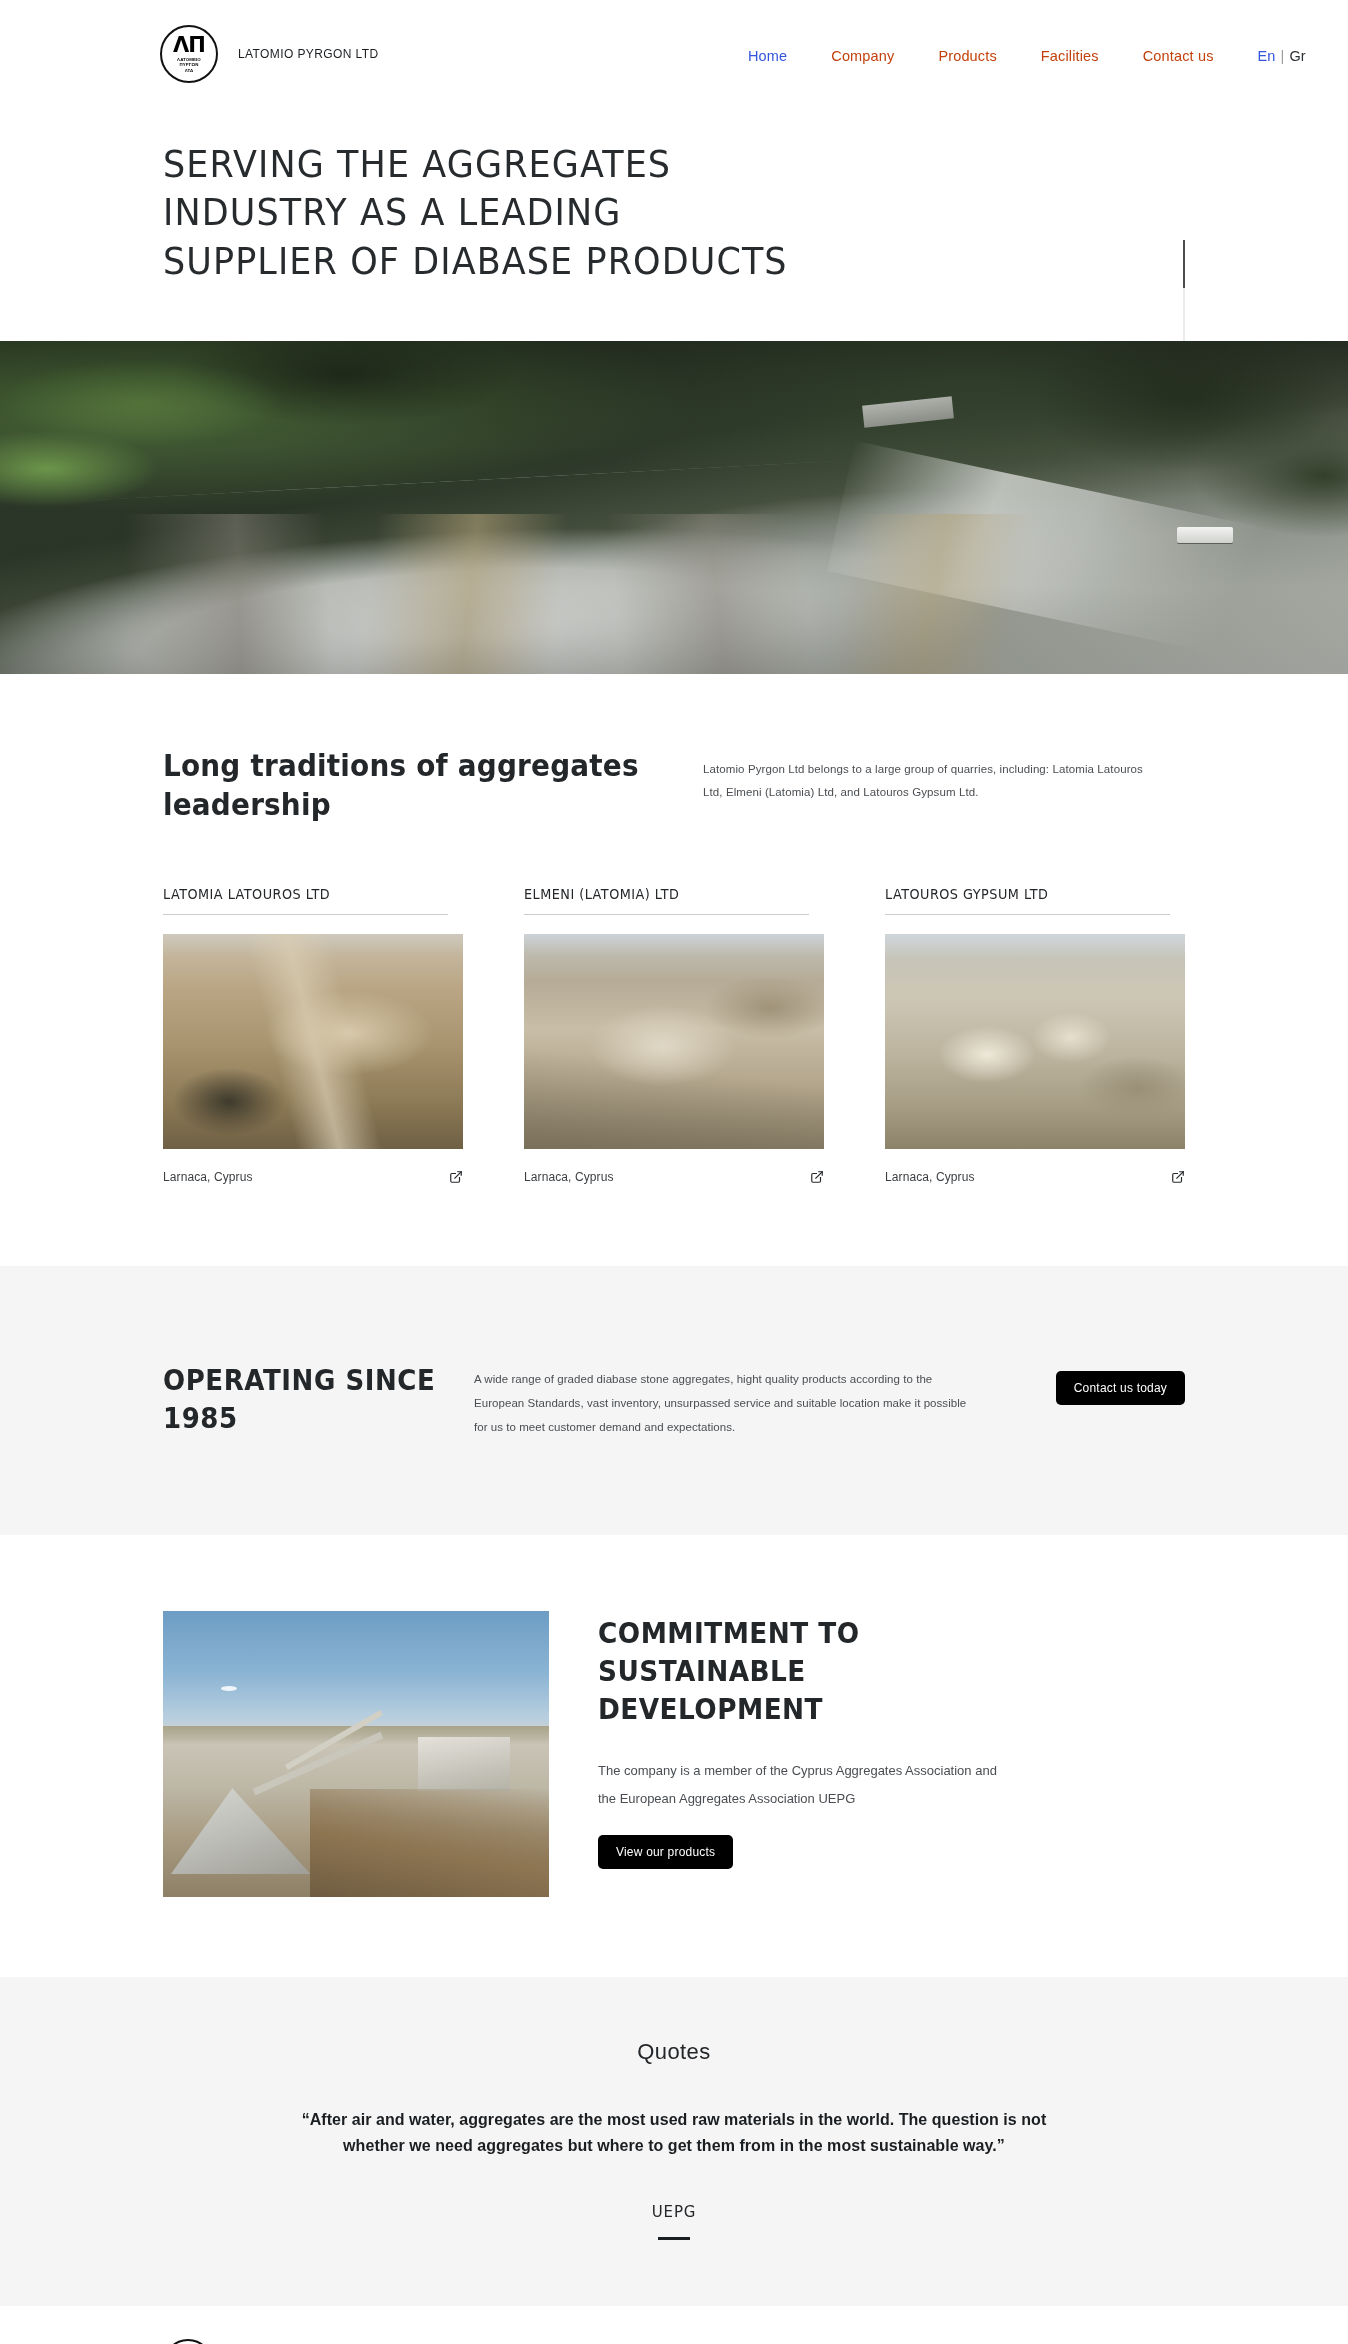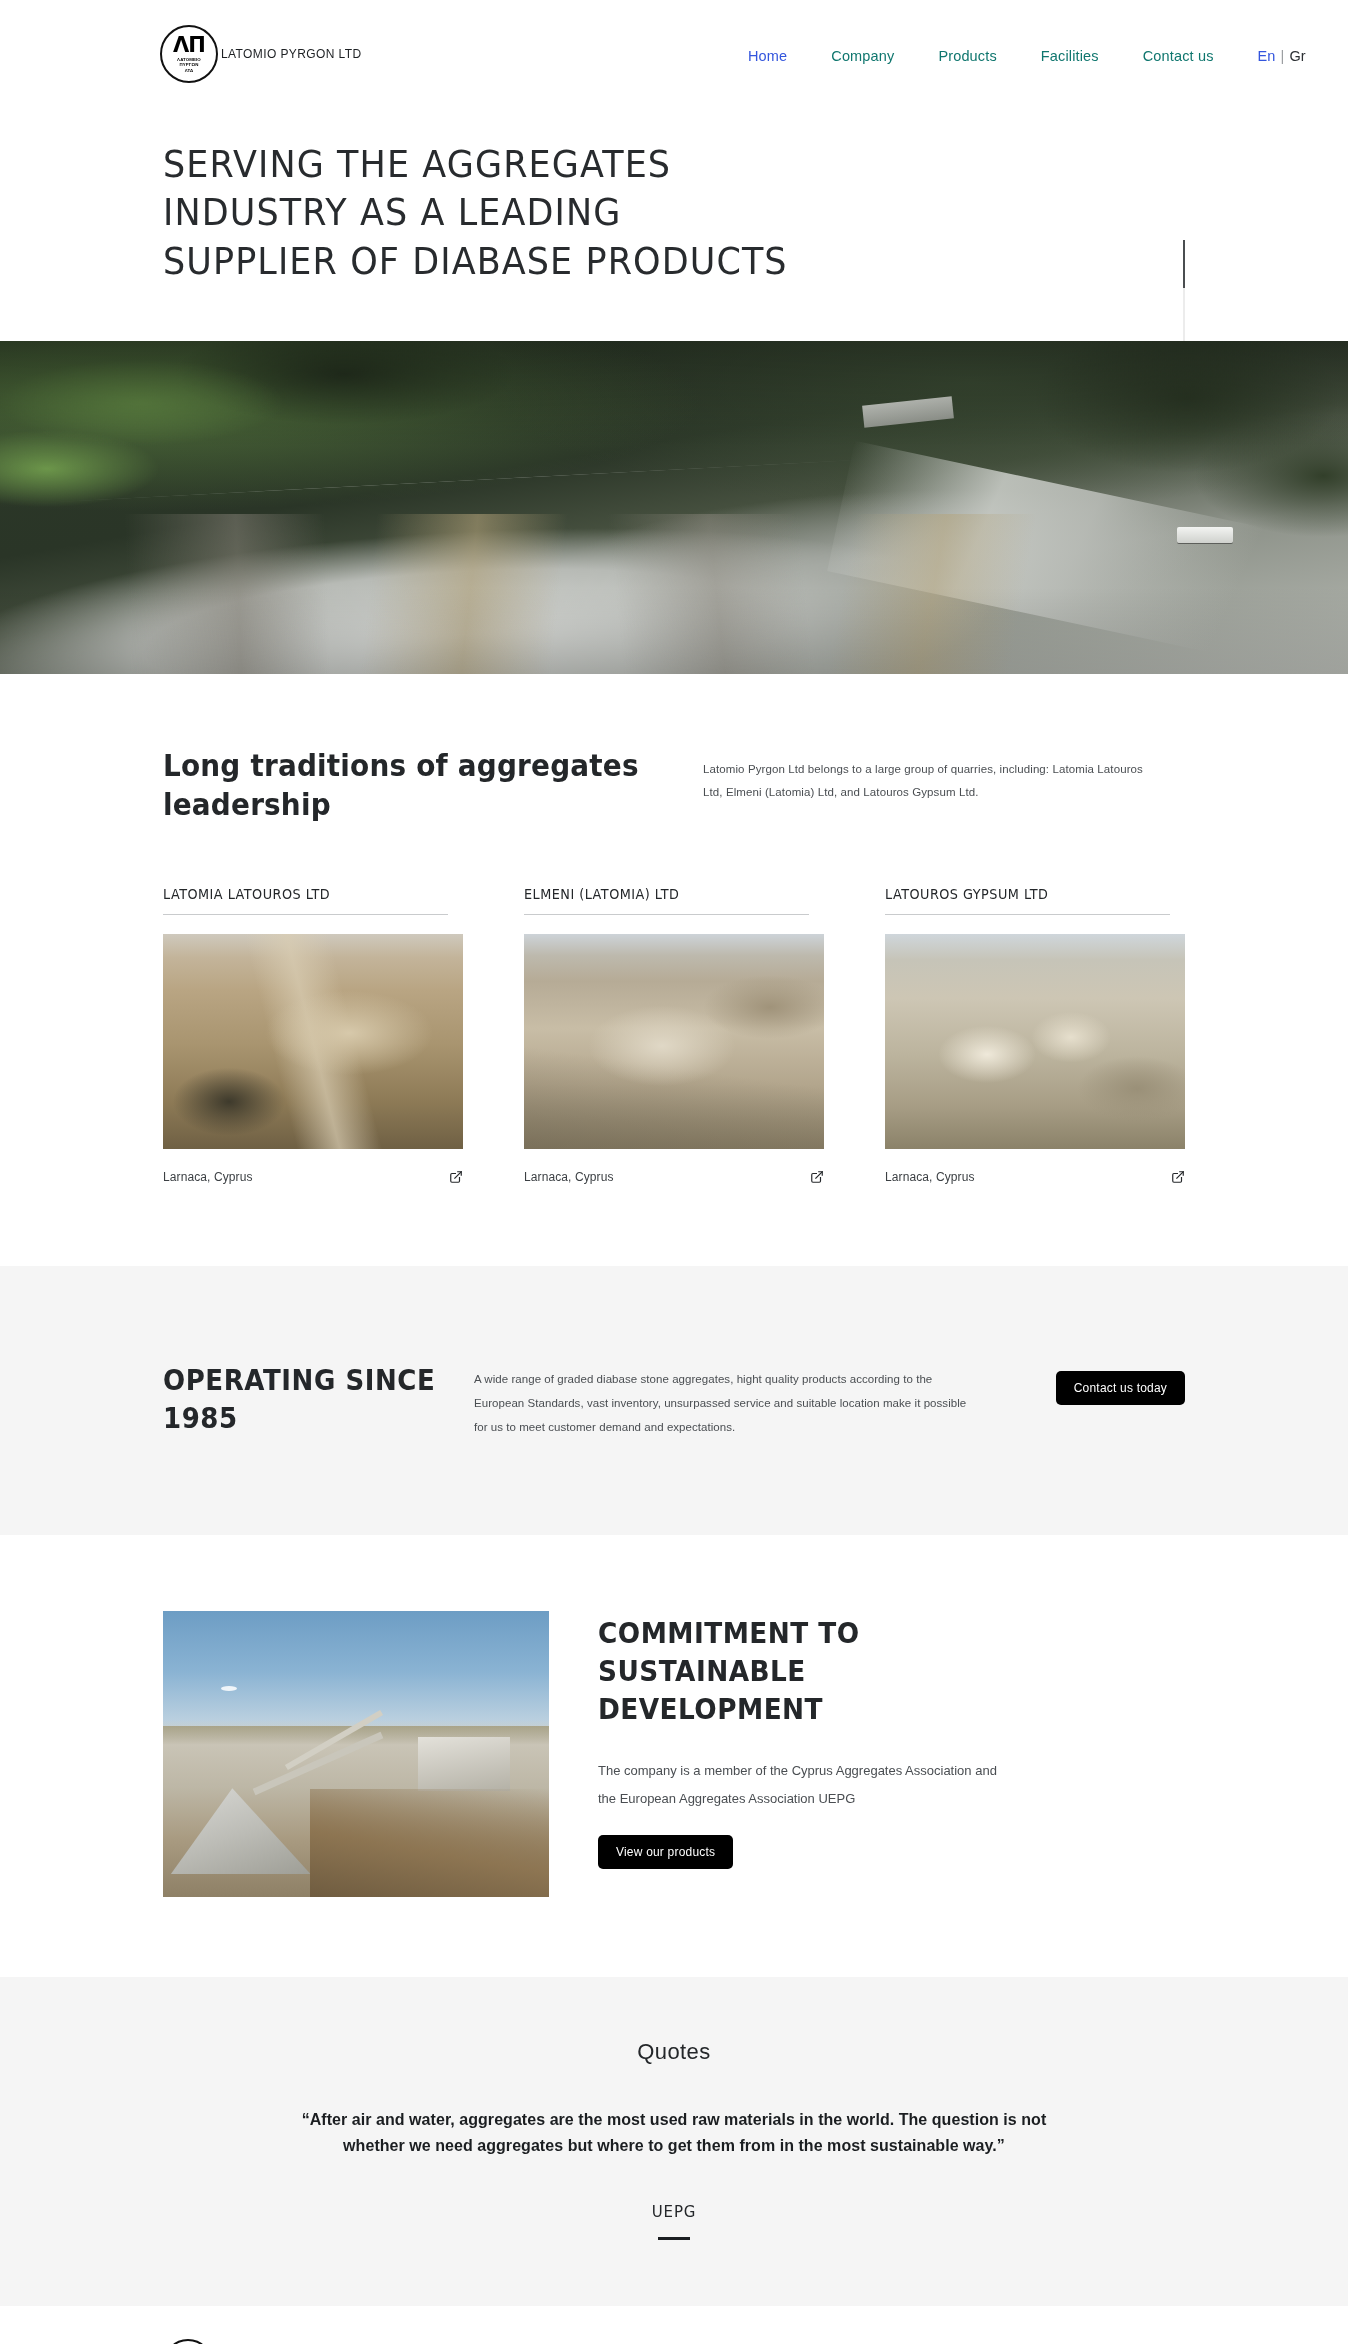"ΛΠ" .brand { gap: 3px -> 20px }
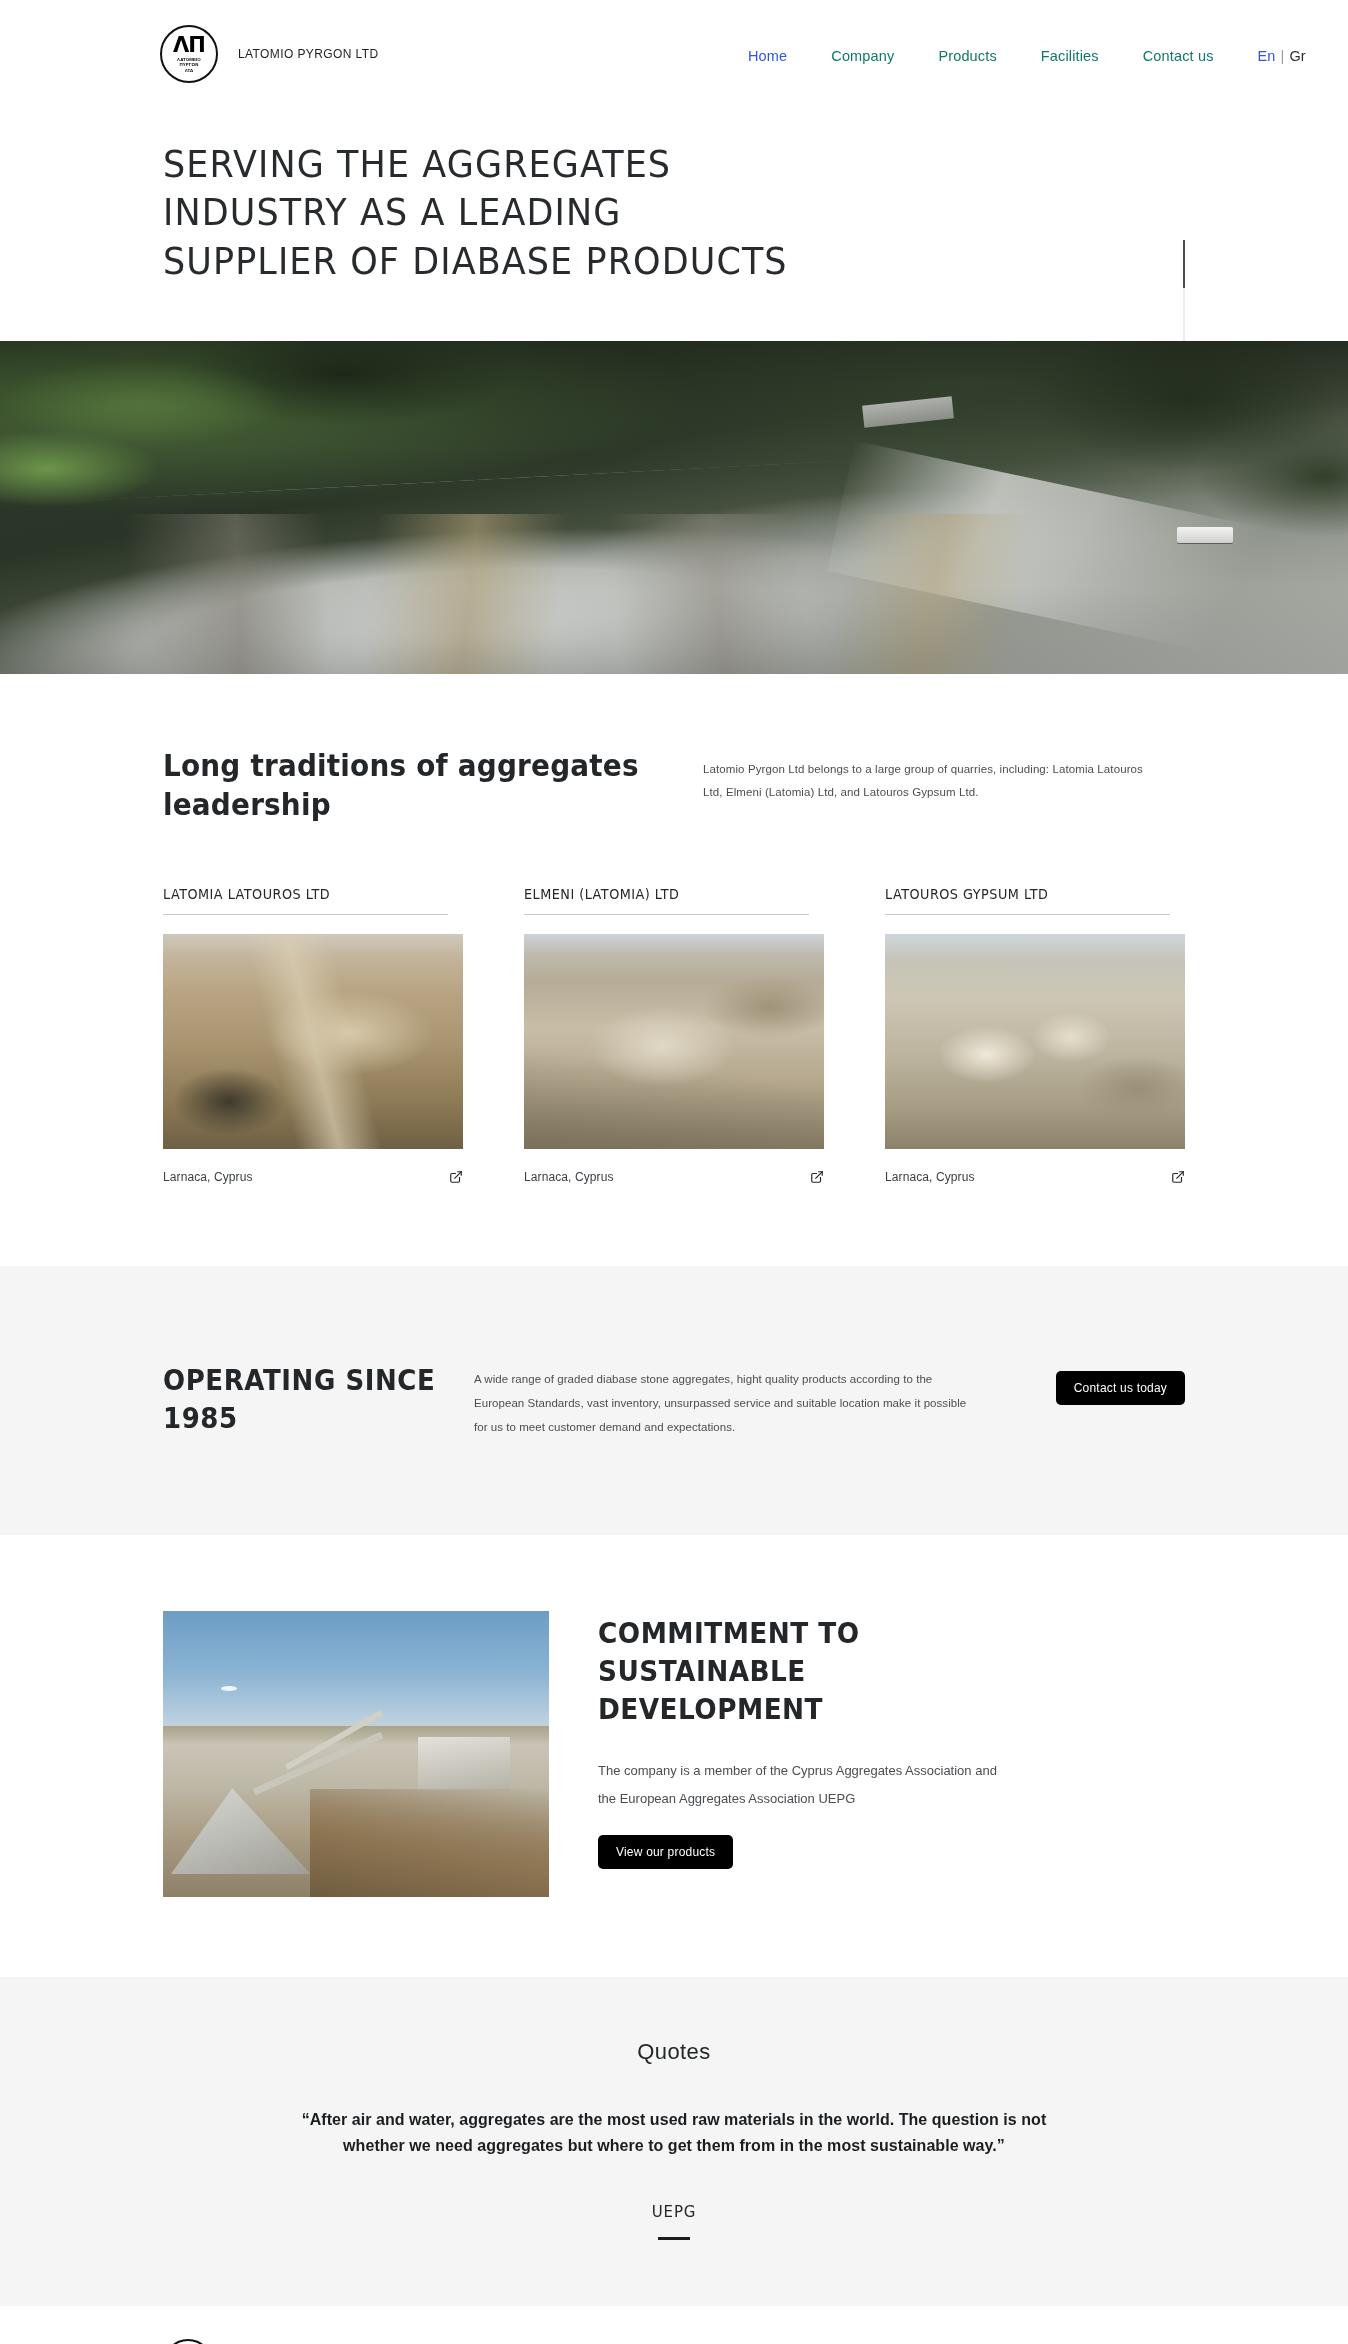"Company" .nav a { color: #0f766e -> #c2410c }
